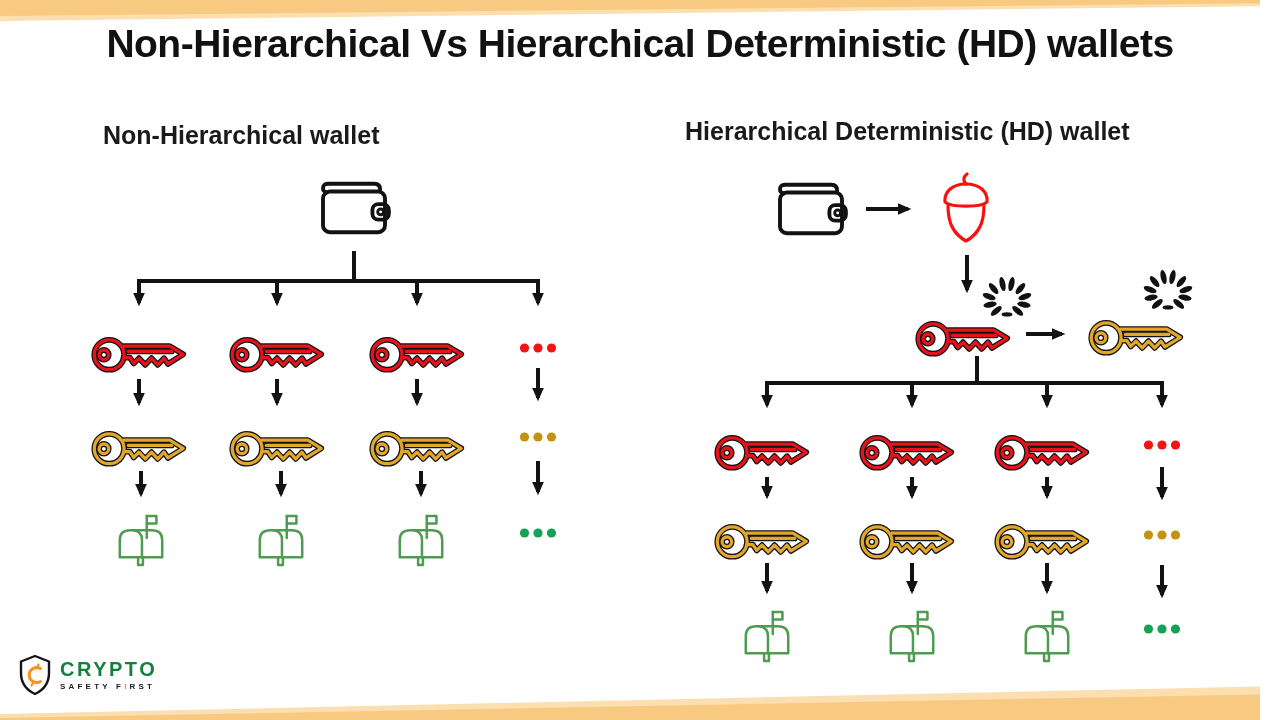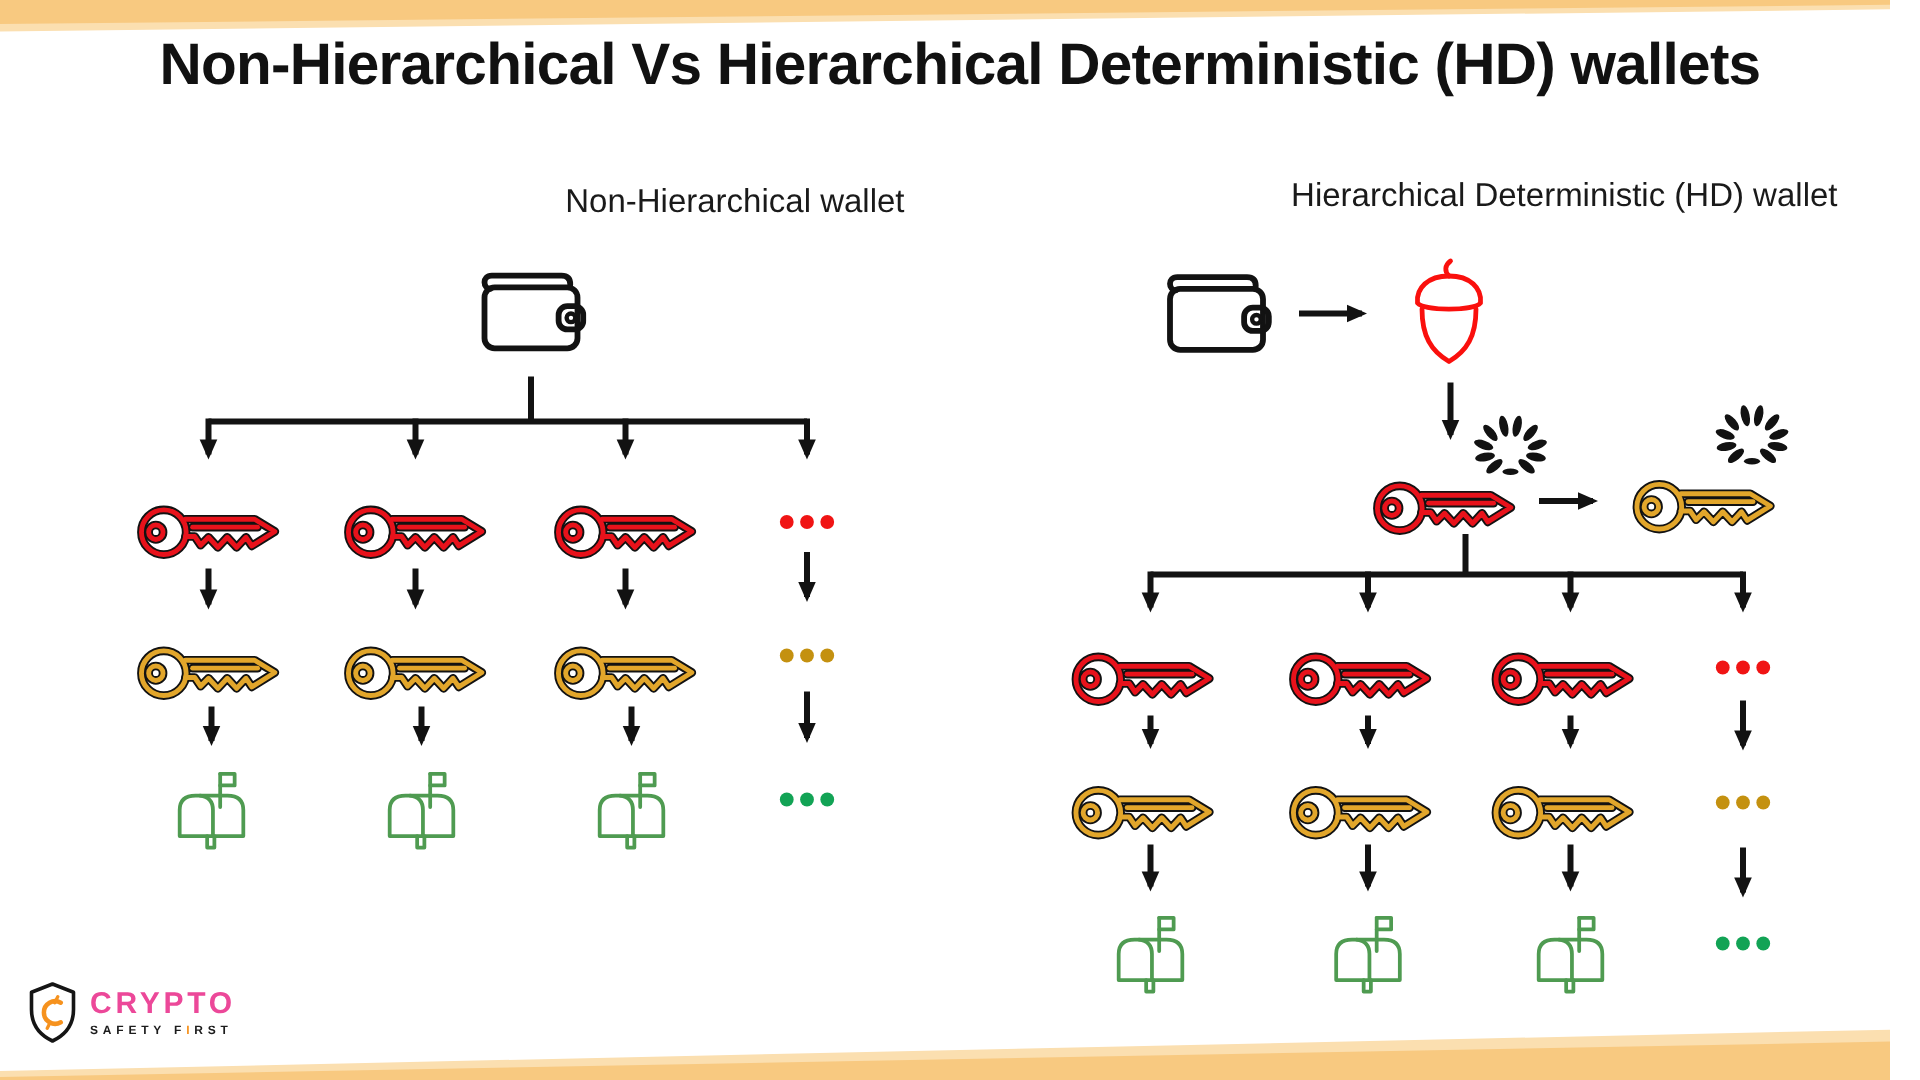"Non-Hierarchical wallet" .heading { font-size: 22px -> 25px; font-weight: 400 -> 700; text-align: right -> left }
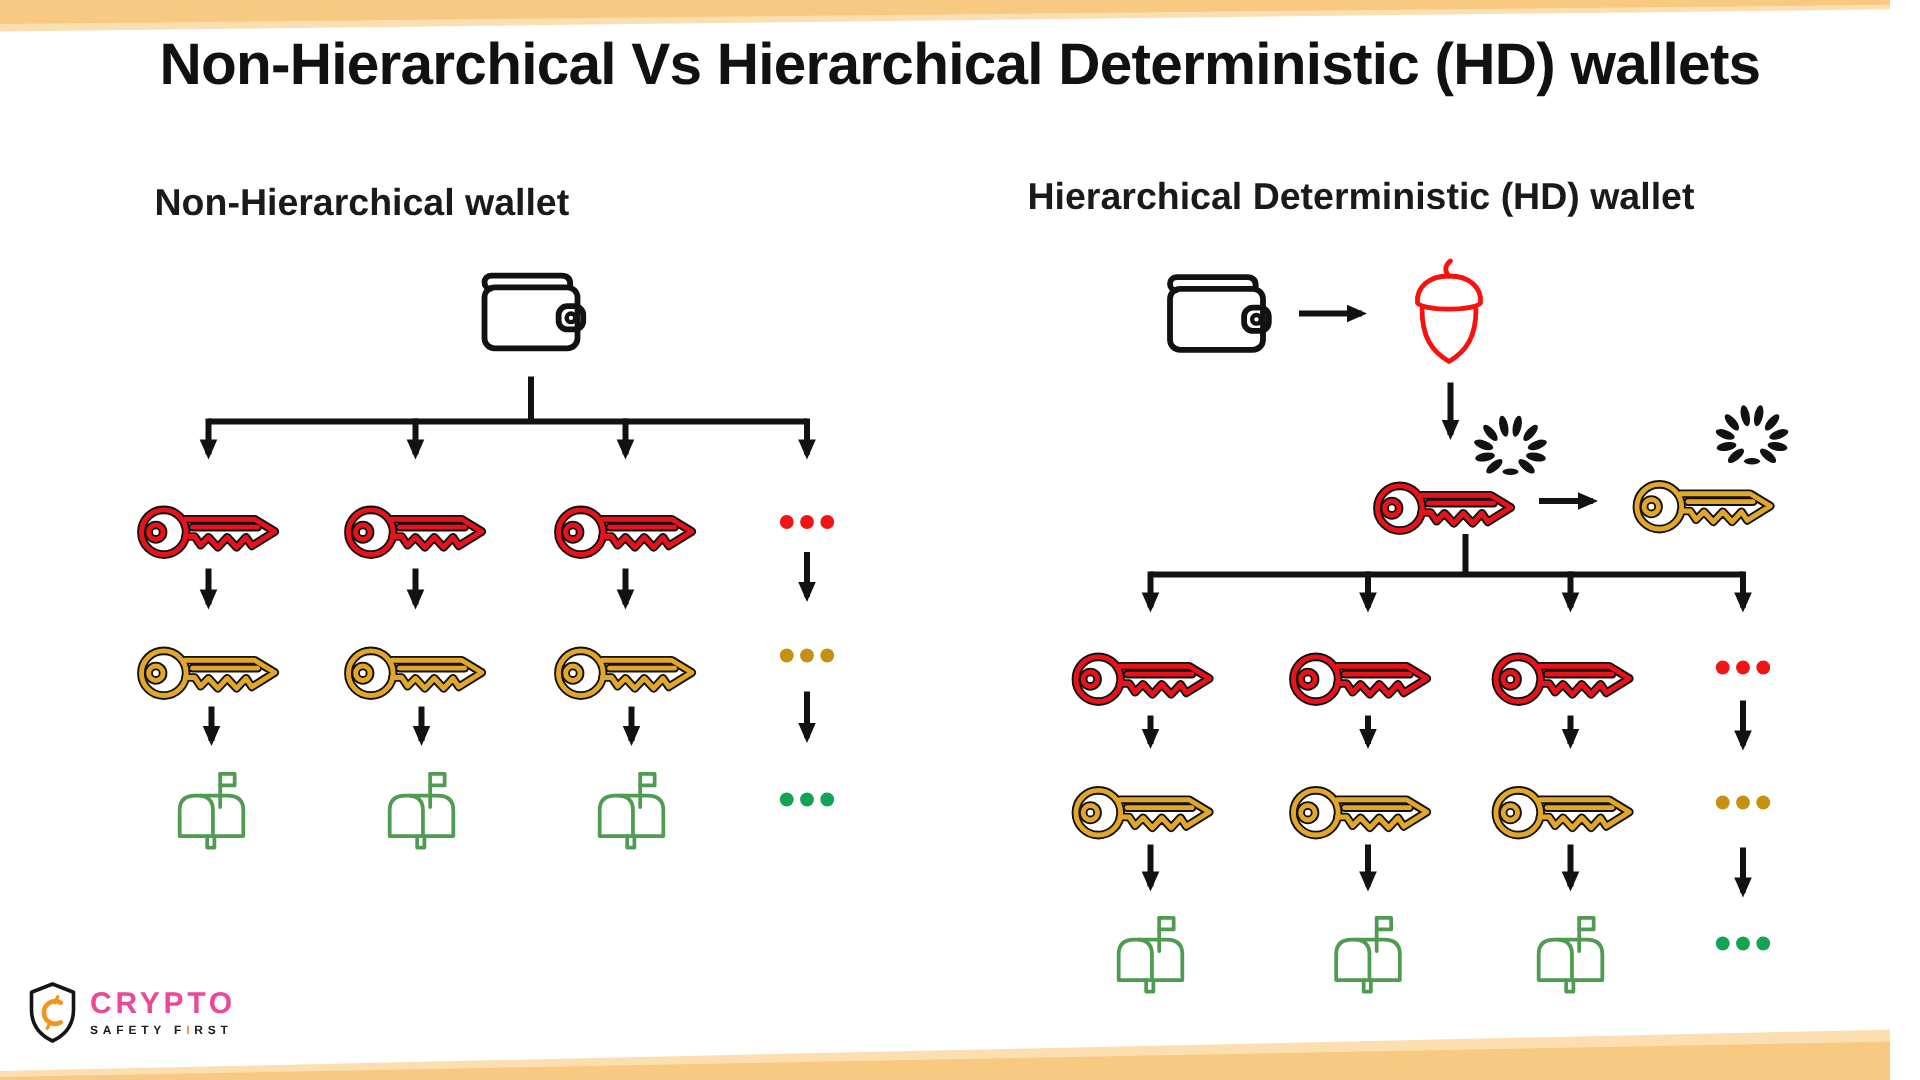"CRYPTO" .logo-name { color: #ec4899 -> #15803d }
